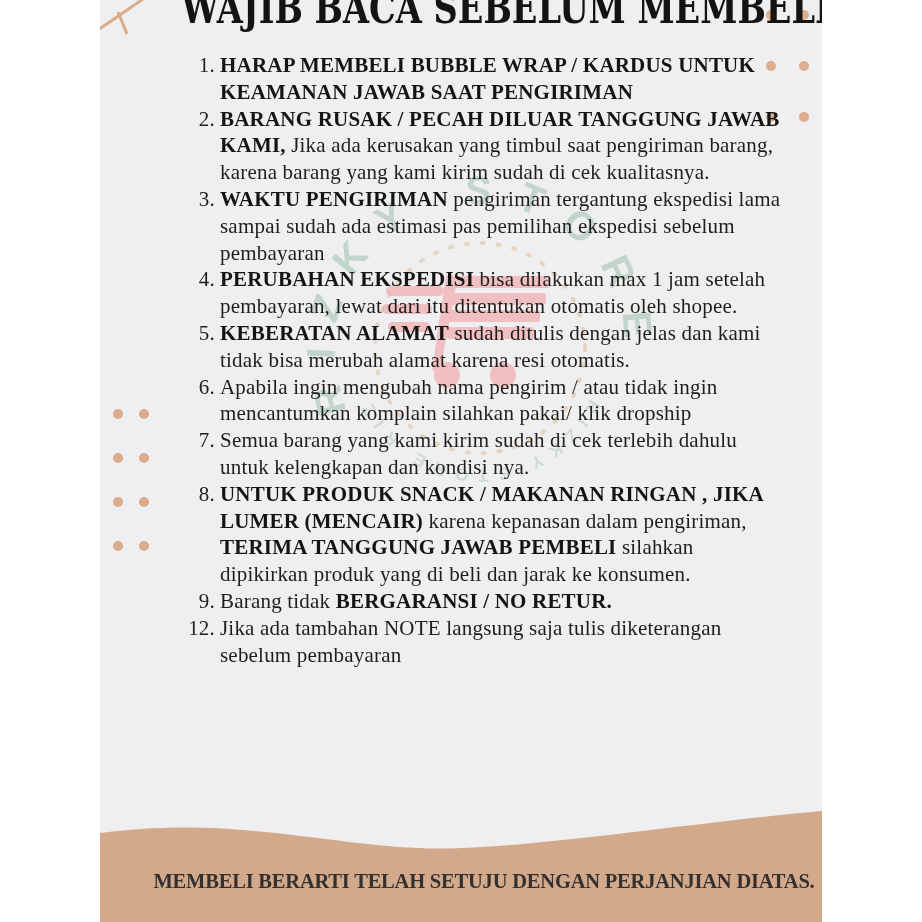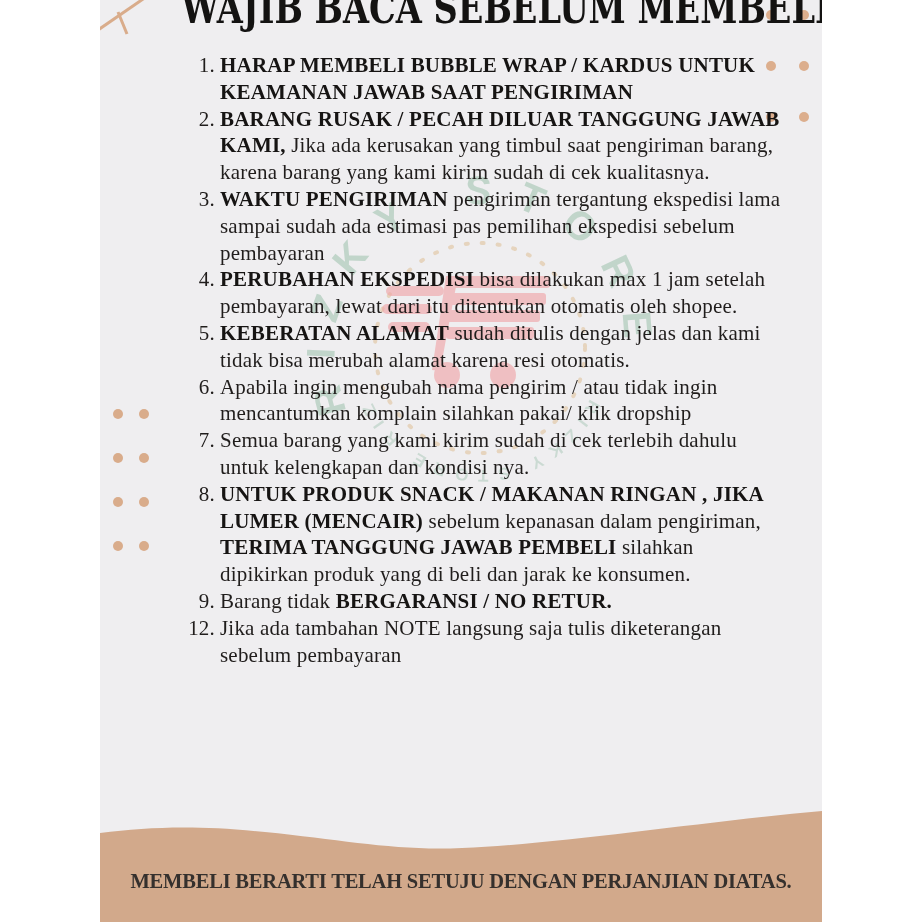"sebelum kepanasan dalam pengiriman," span { text: sebelum -> karena }
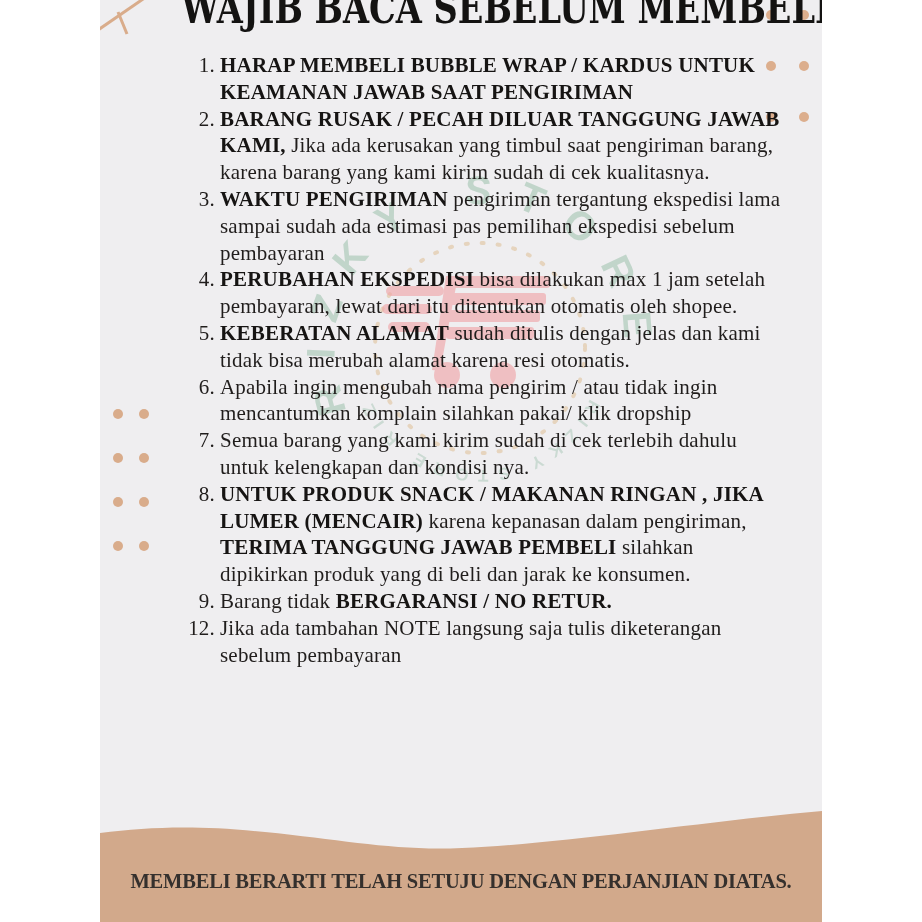"MEMBELI BERARTI TELAH SETUJU DENGAN" .banner-text { padding-left: none -> 23px }
